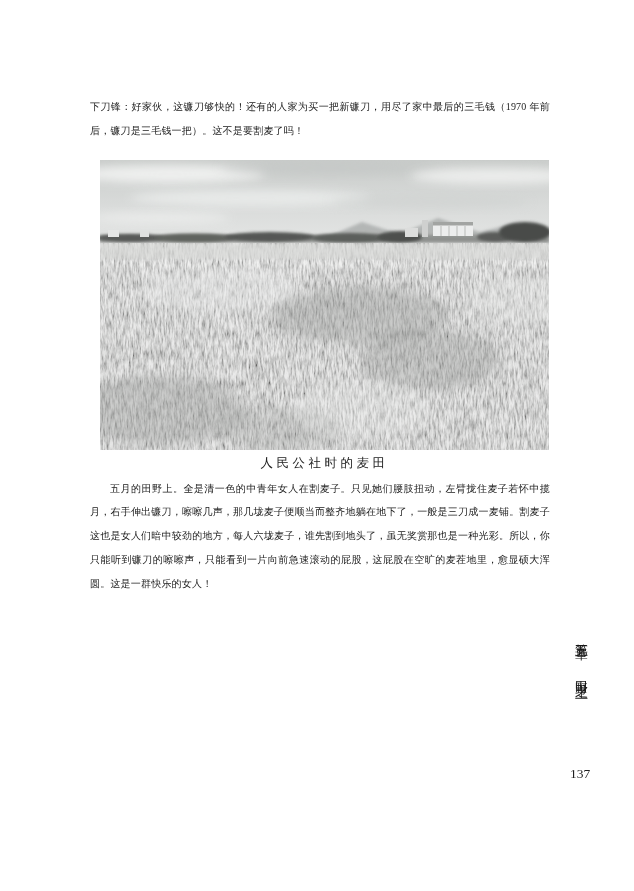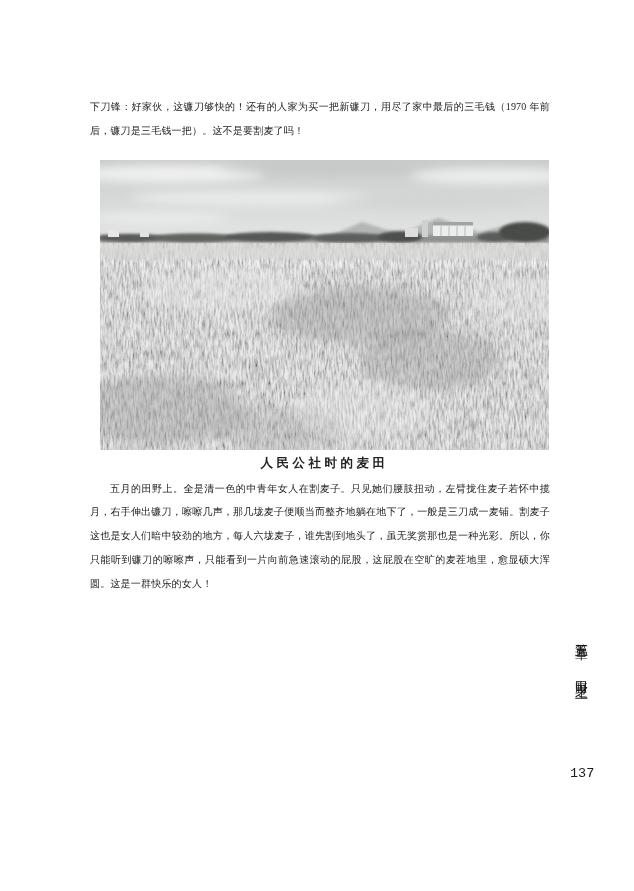"人民公社时的麦田" figcaption.photo-caption { font-weight: 700 -> 400 }
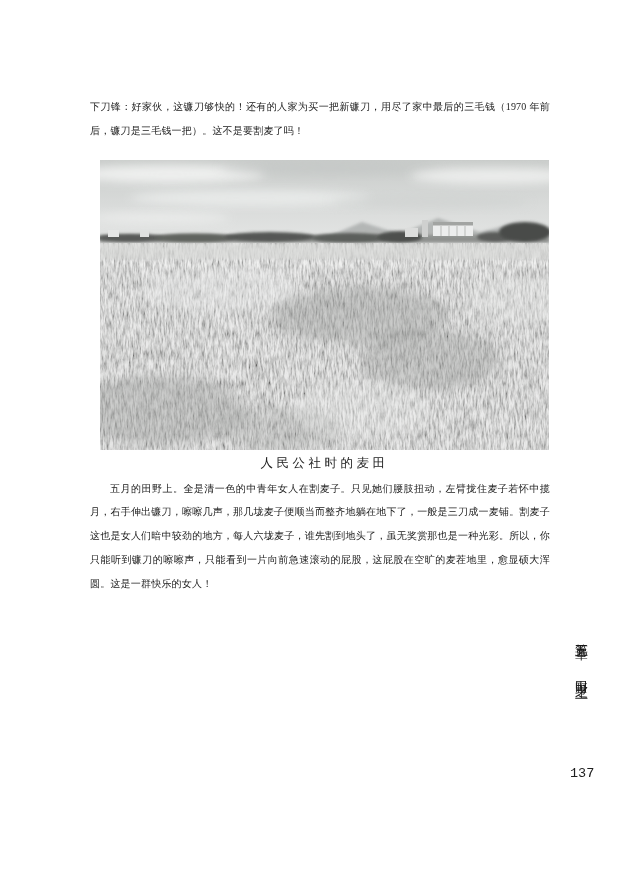"137" .page-number { font-family: Liberation Mono, monospace -> Liberation Serif, serif }
